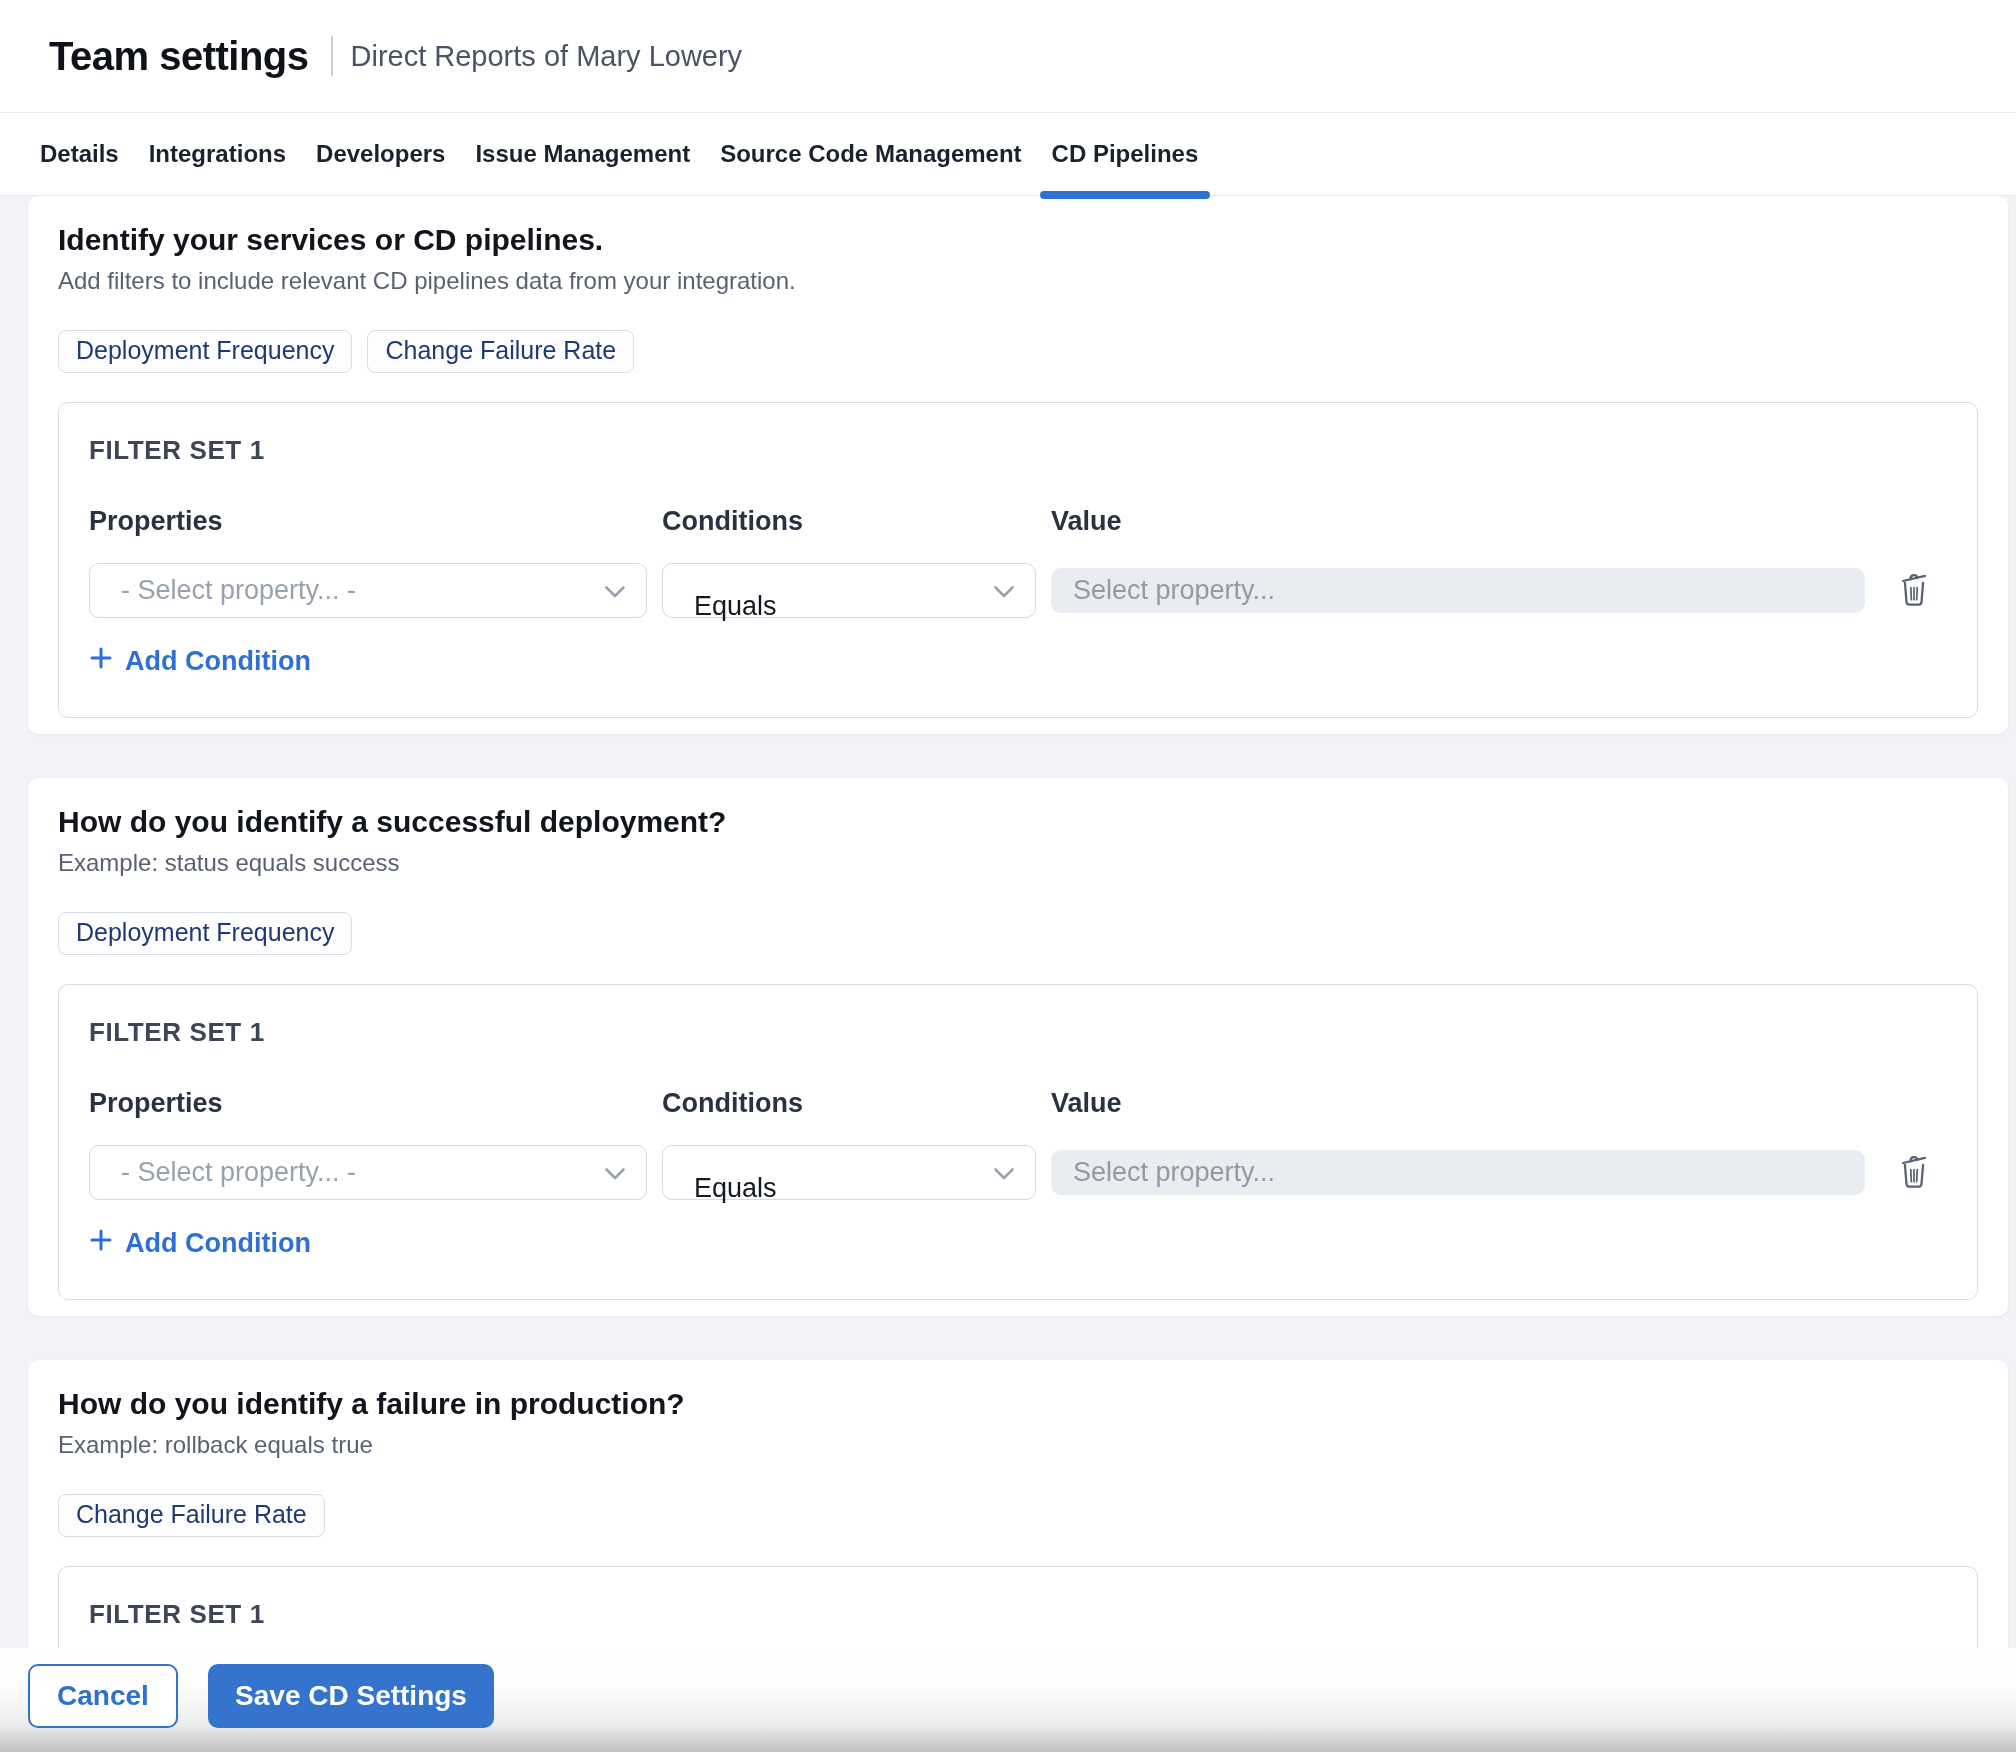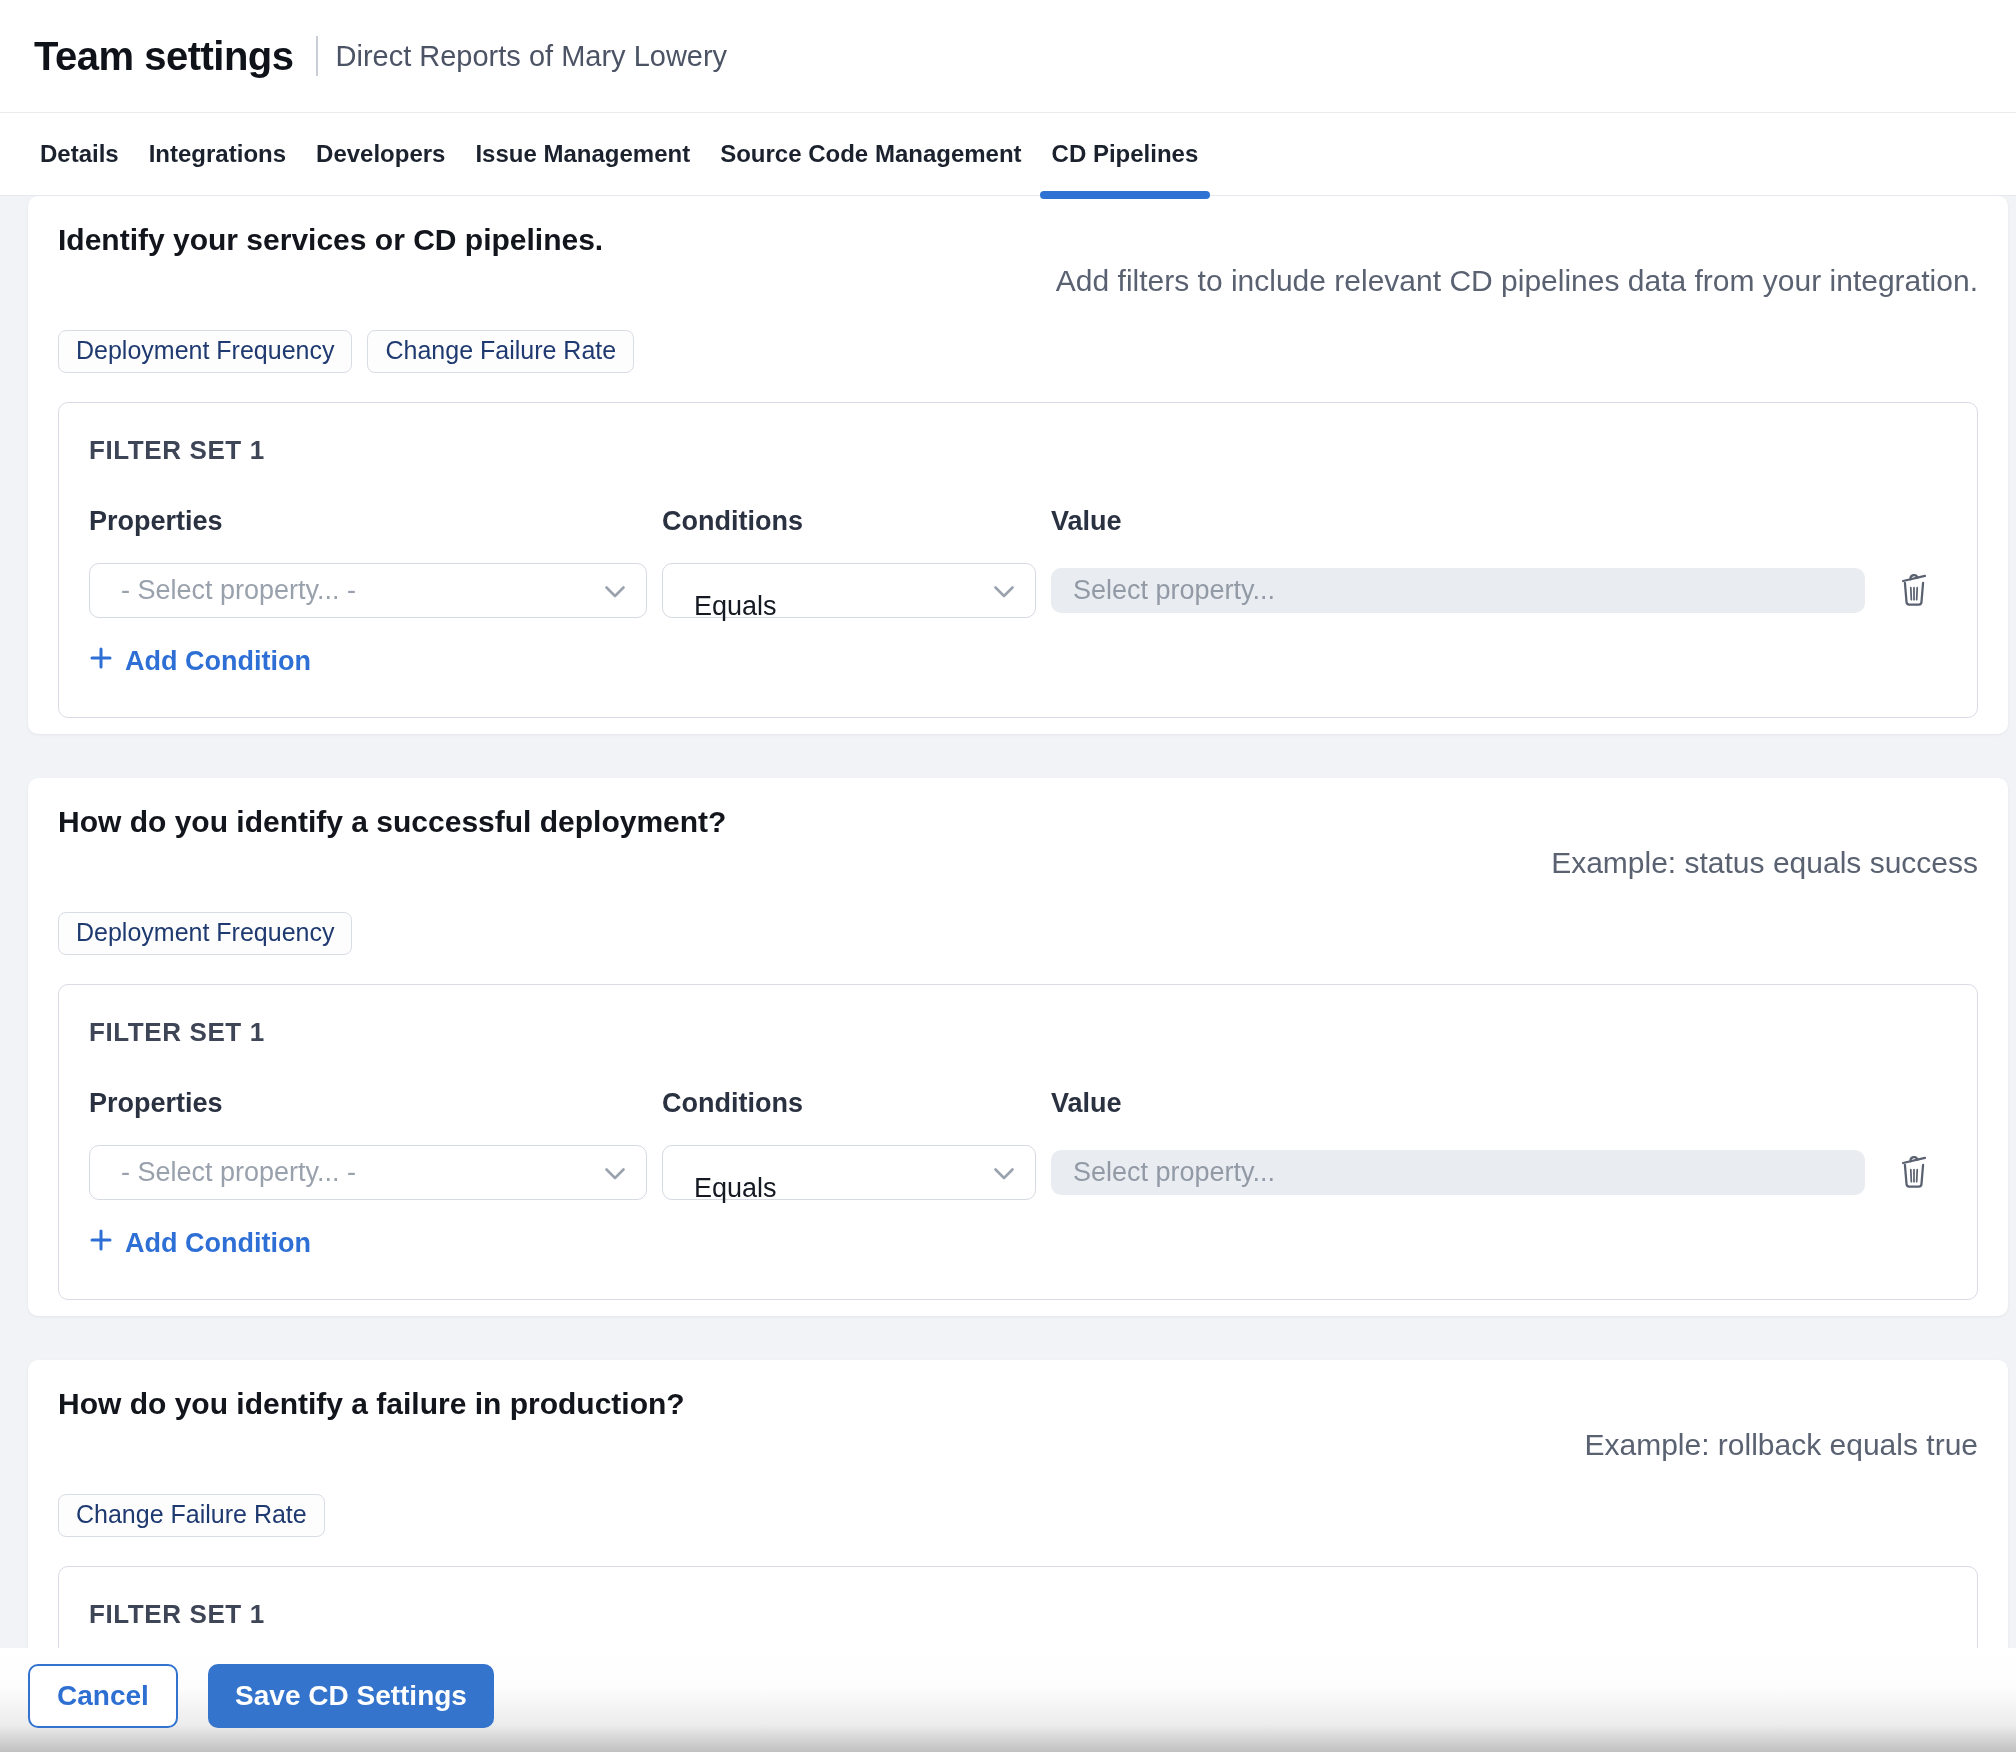"Team settings" .header { padding-left: 34px -> 49px }
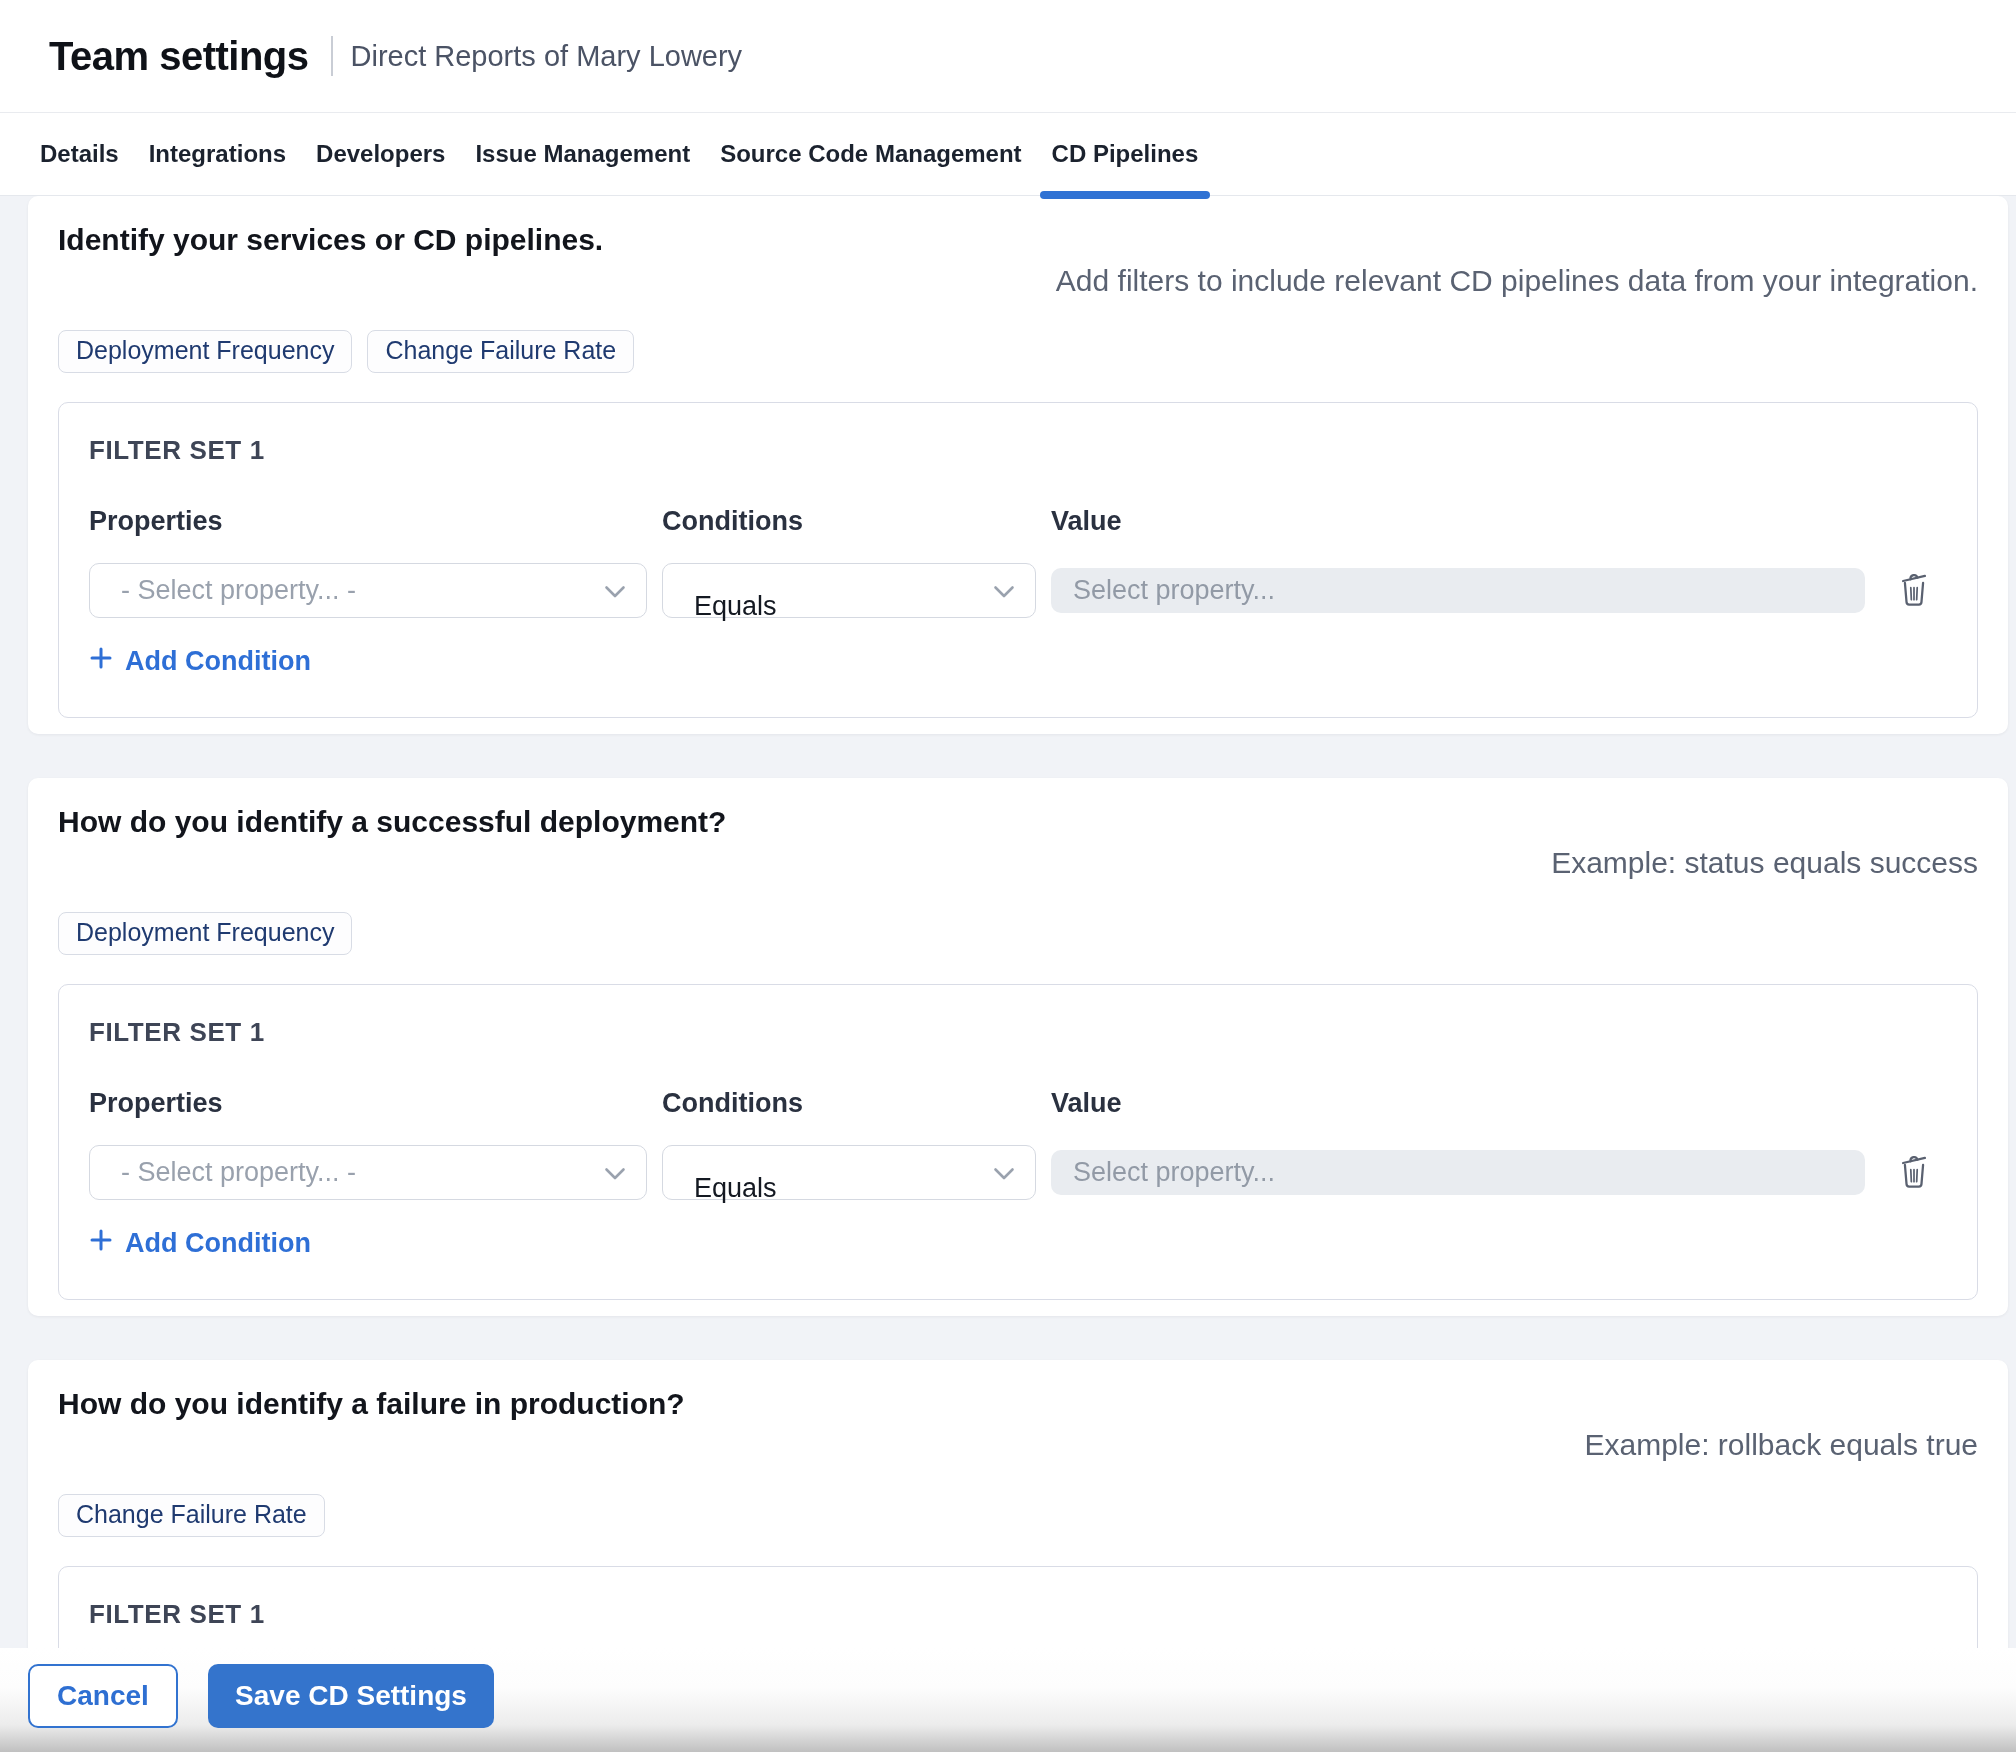"Add filters to include relevant" .card .section-sub { font-size: 30px -> 24px; text-align: right -> none }
